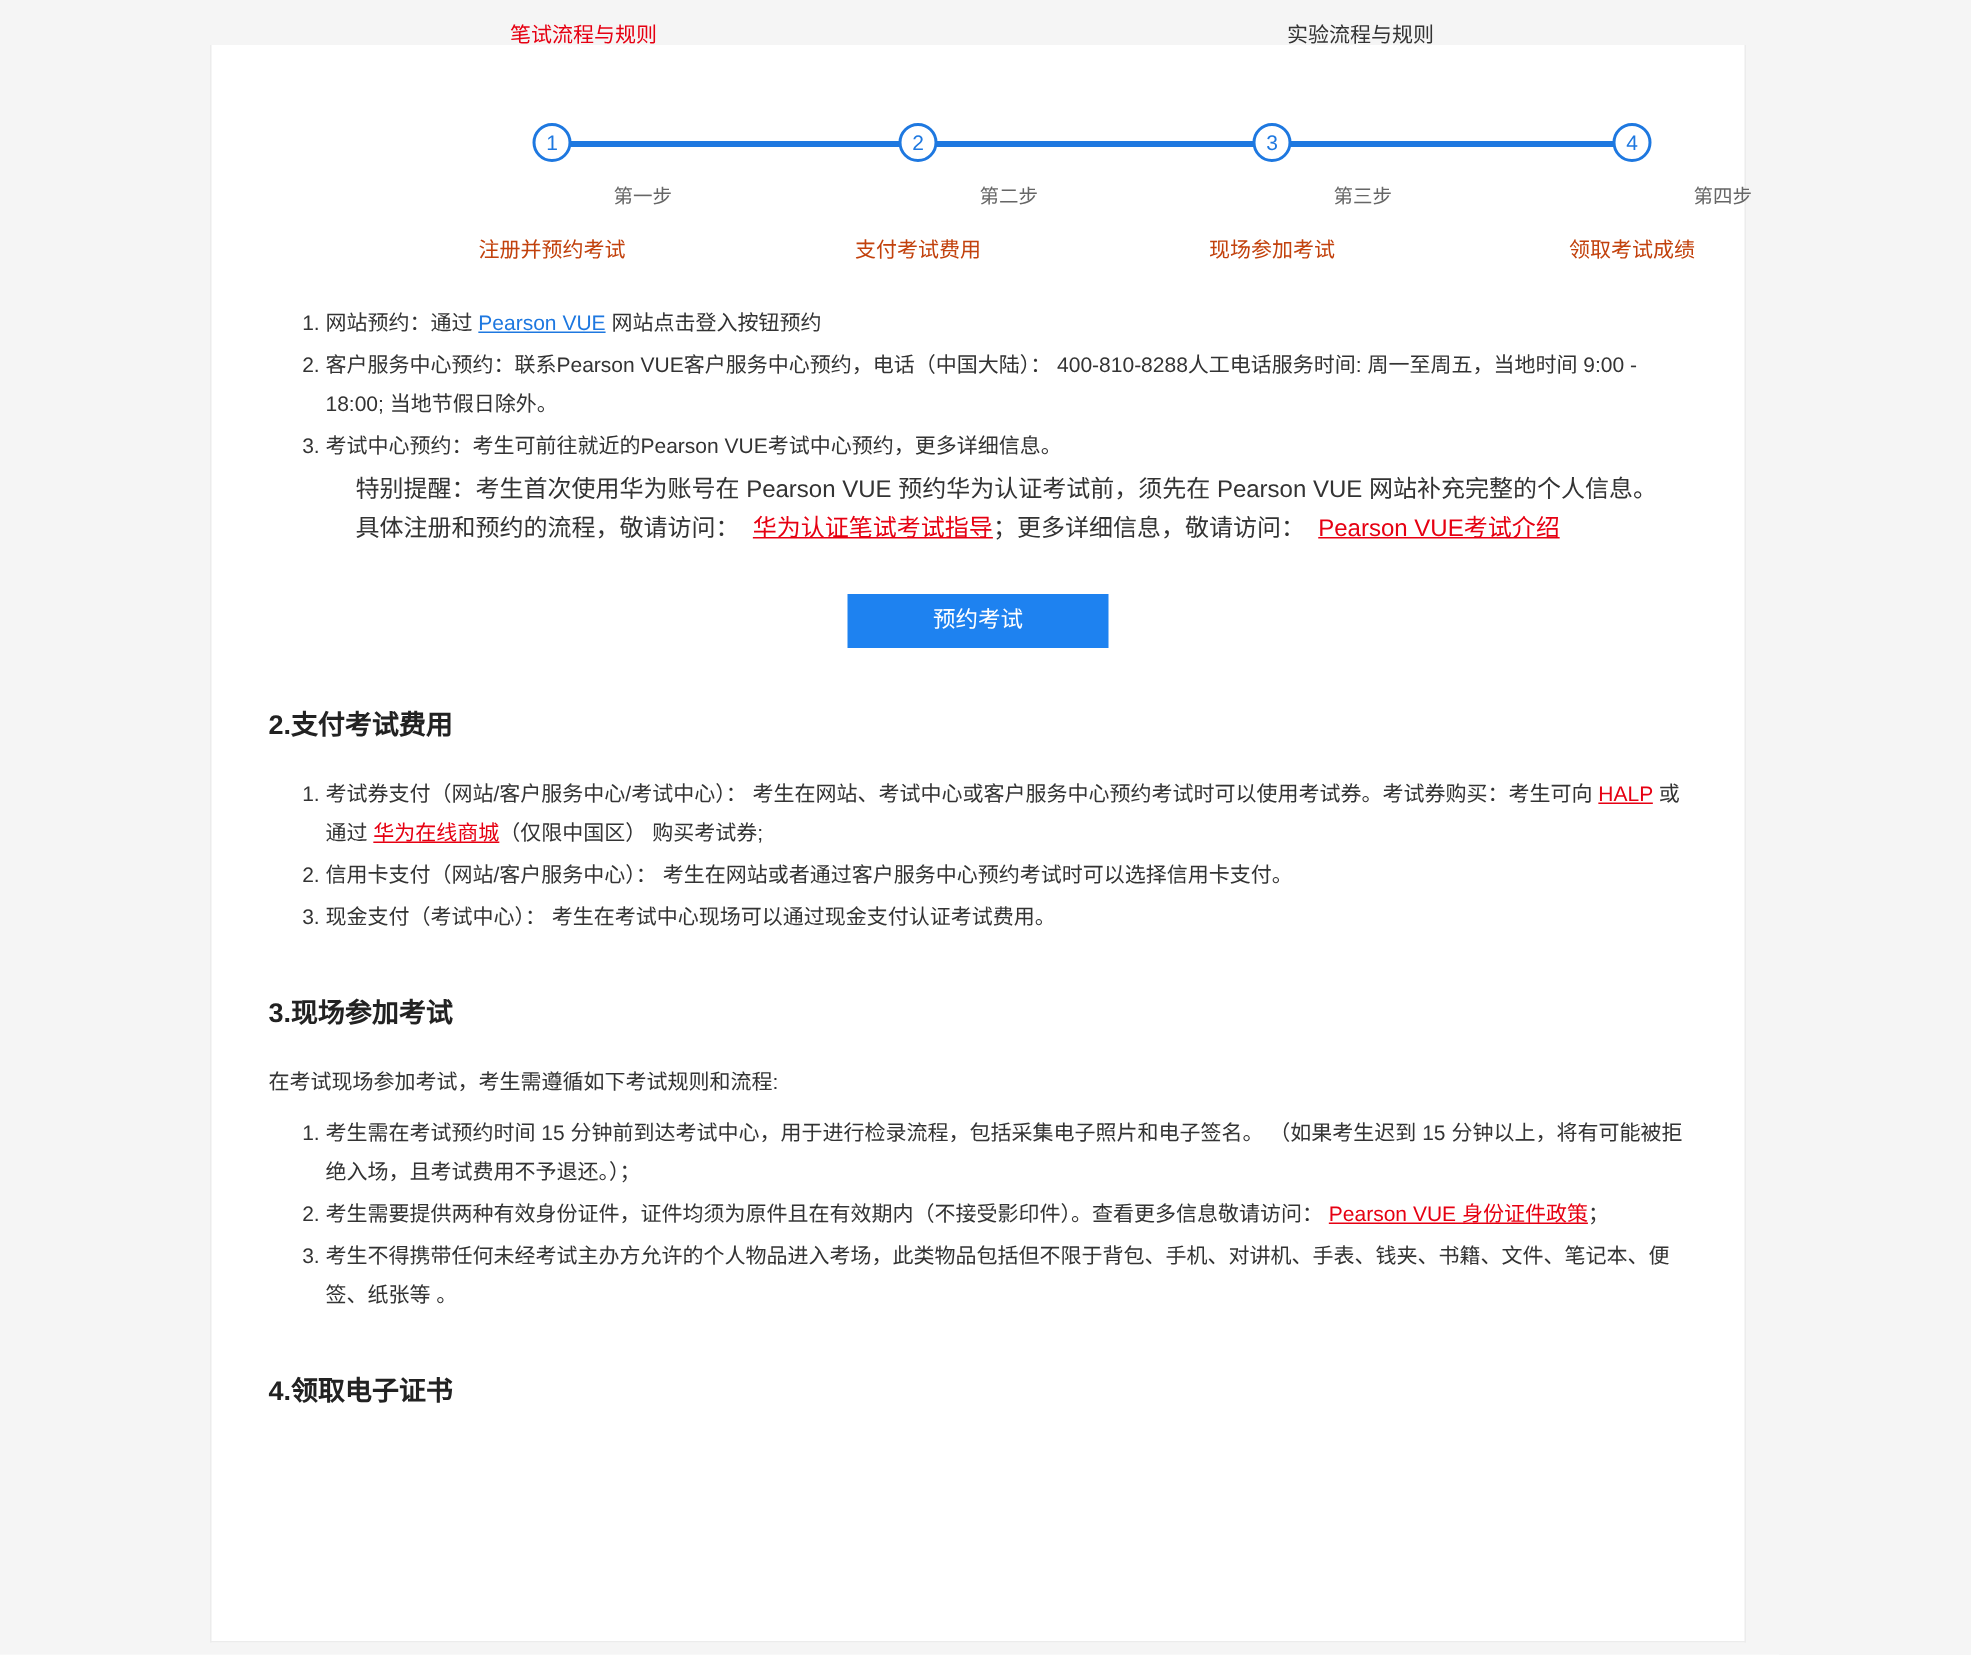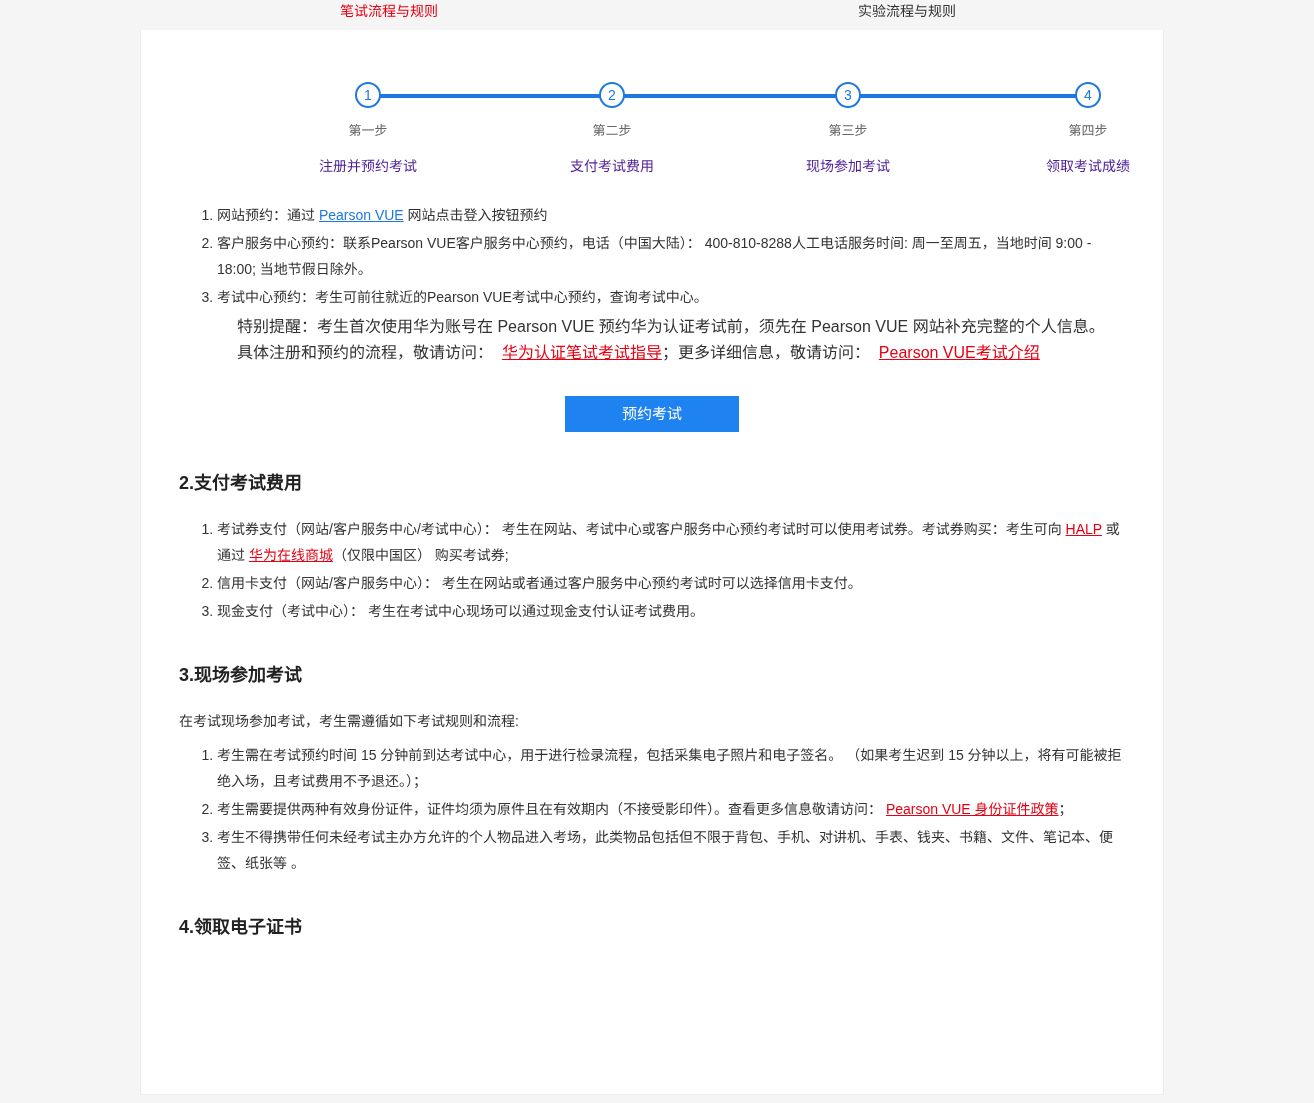"笔试流程与规则" .tab { top: 1px -> 13px }
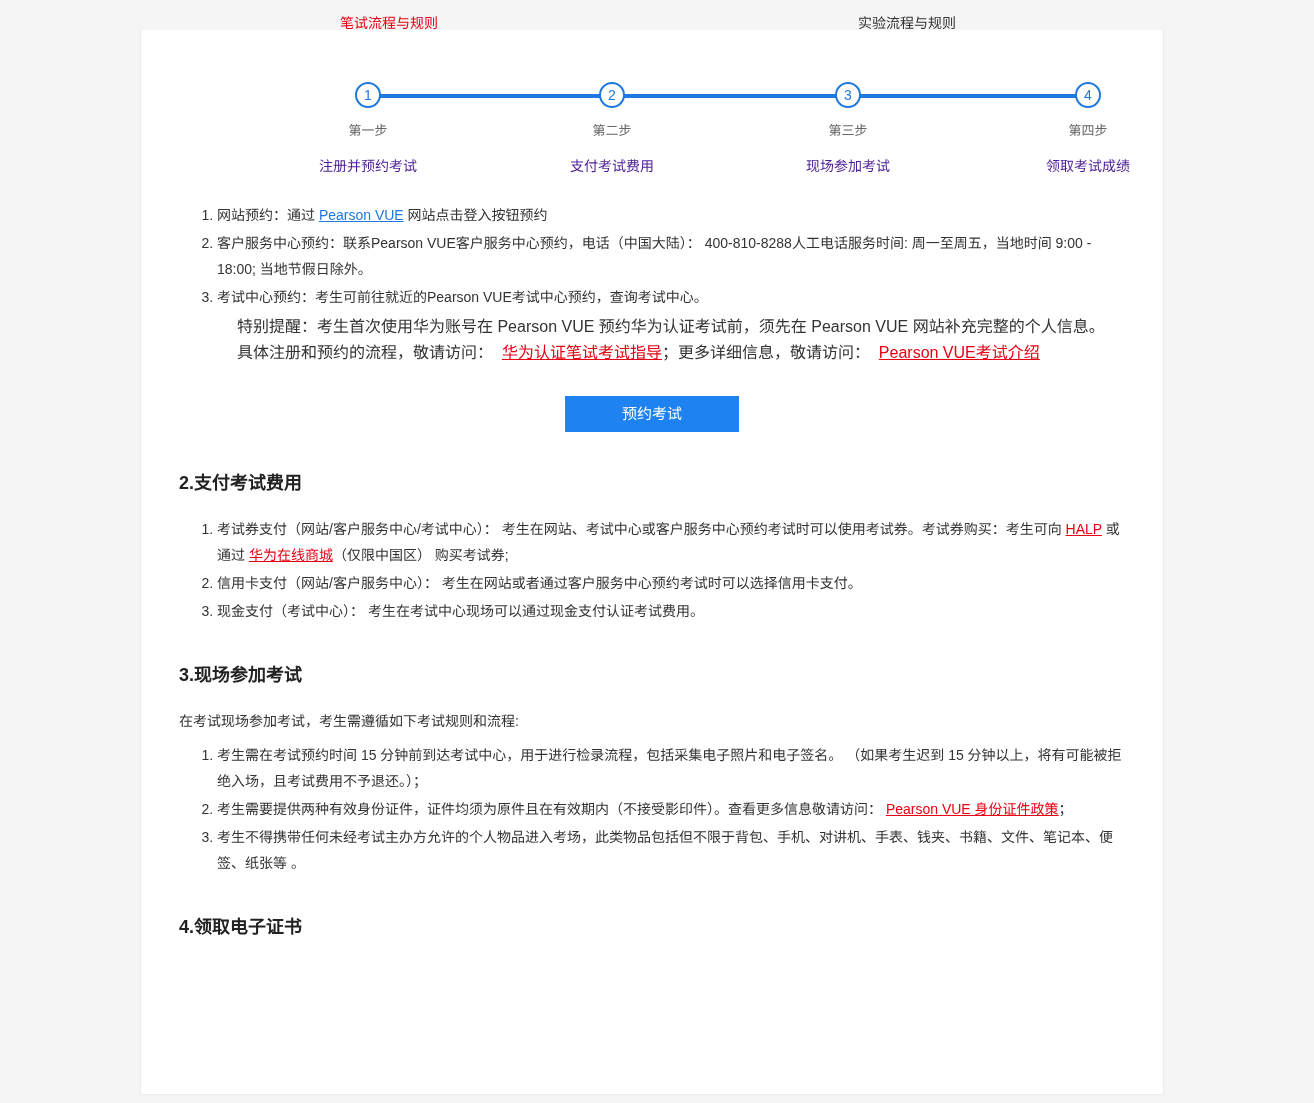"第一步" .step .small { text-align: none -> right }
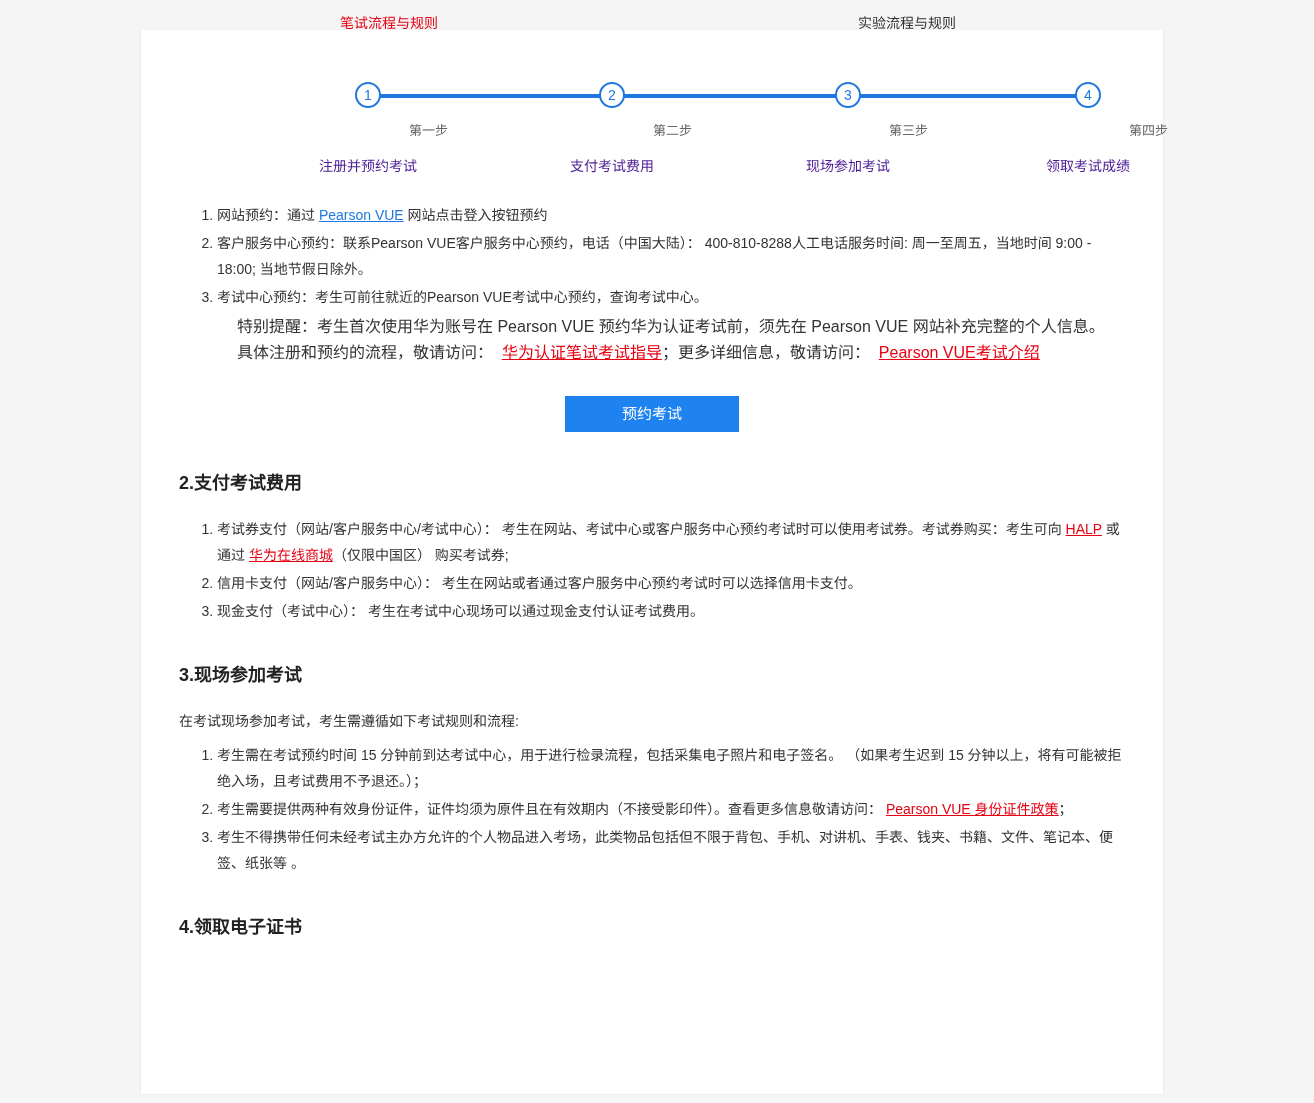"注册并预约考试" .step .big { color: #4c1d95 -> #c2410c }
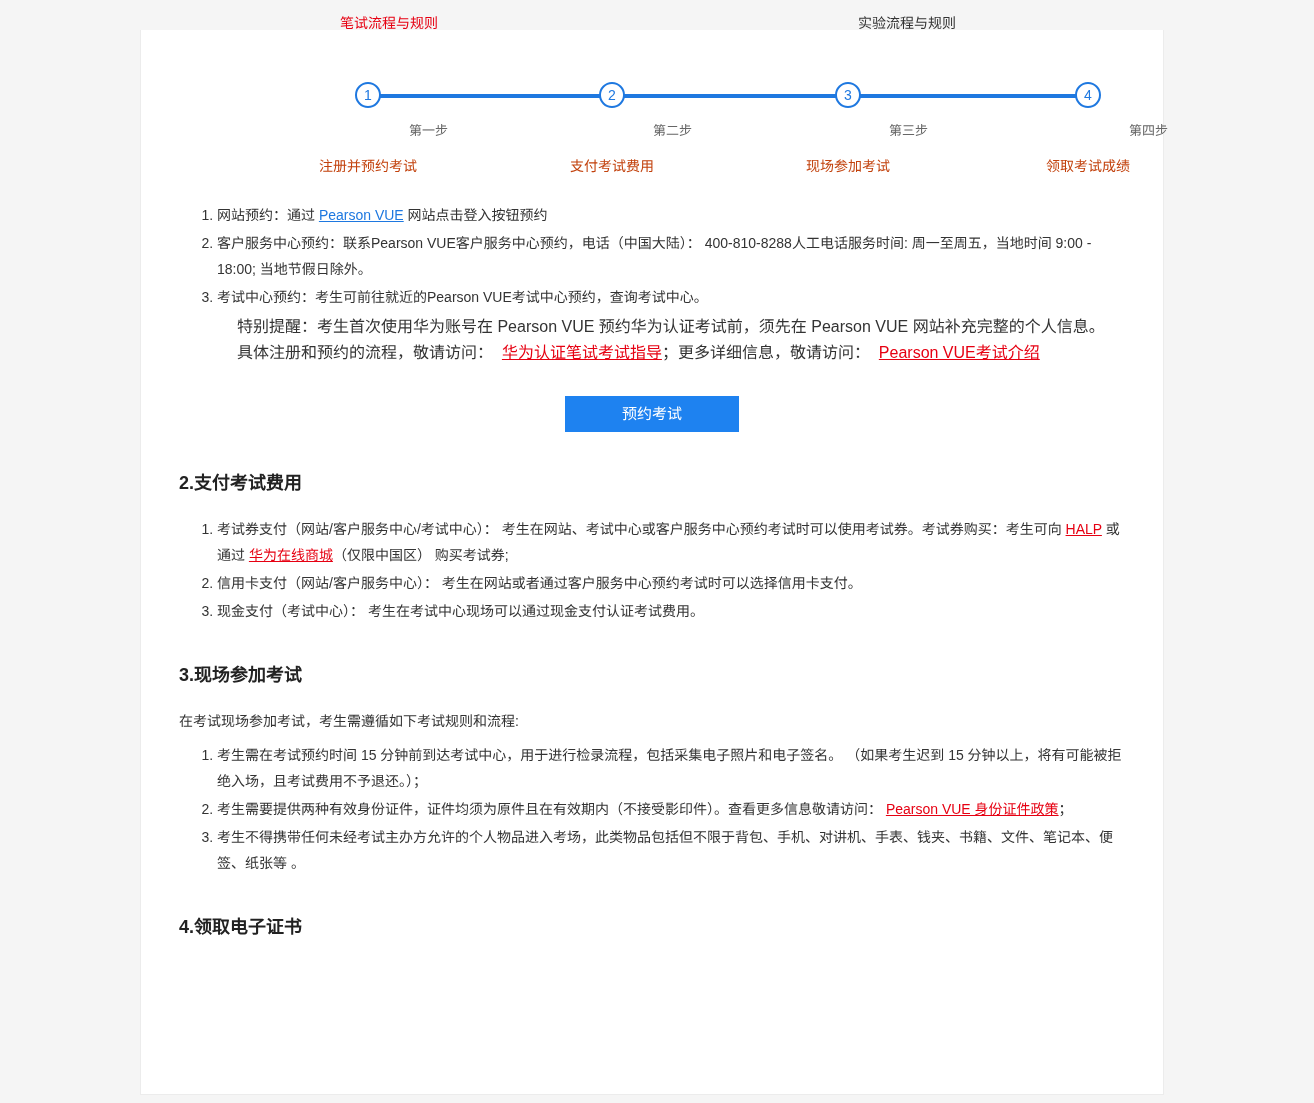"考试中心预约：考生可前往就近的Pearson VUE考试中心预约，查询考试中心。" li { text: 查询考试中心 -> 更多详细信息 }
